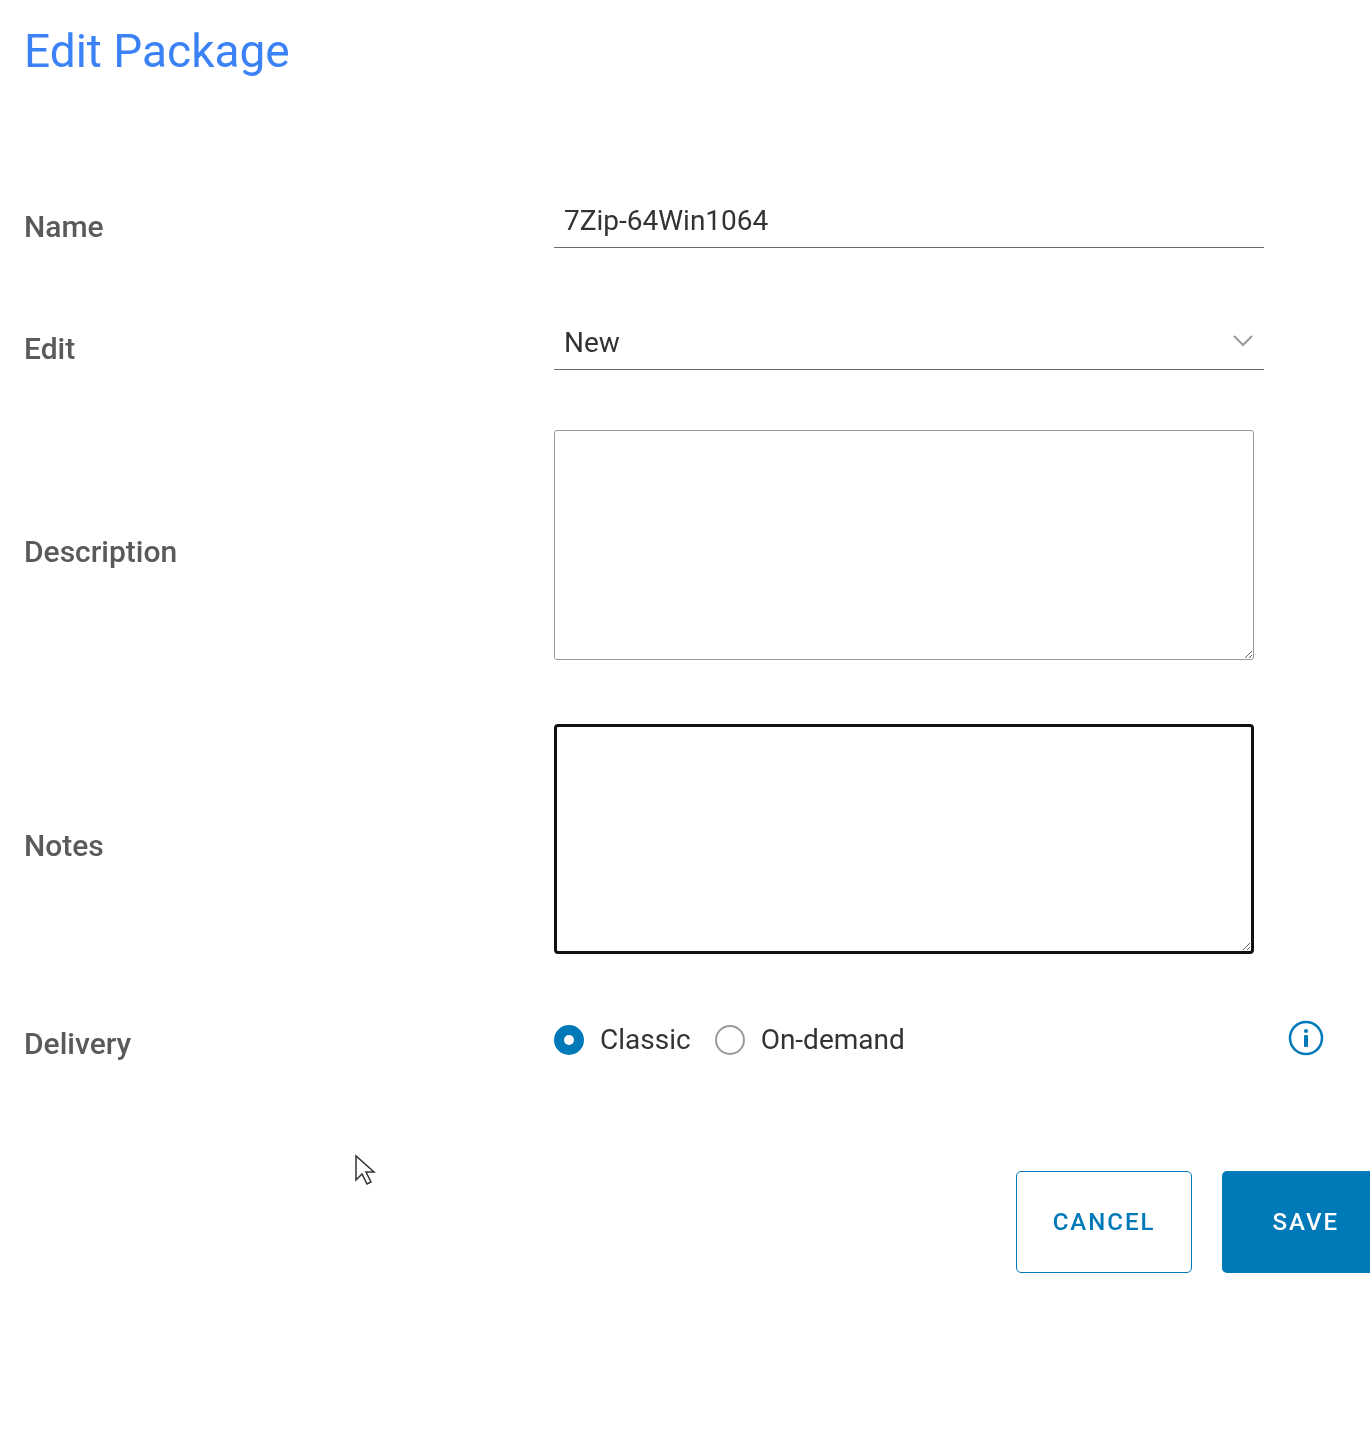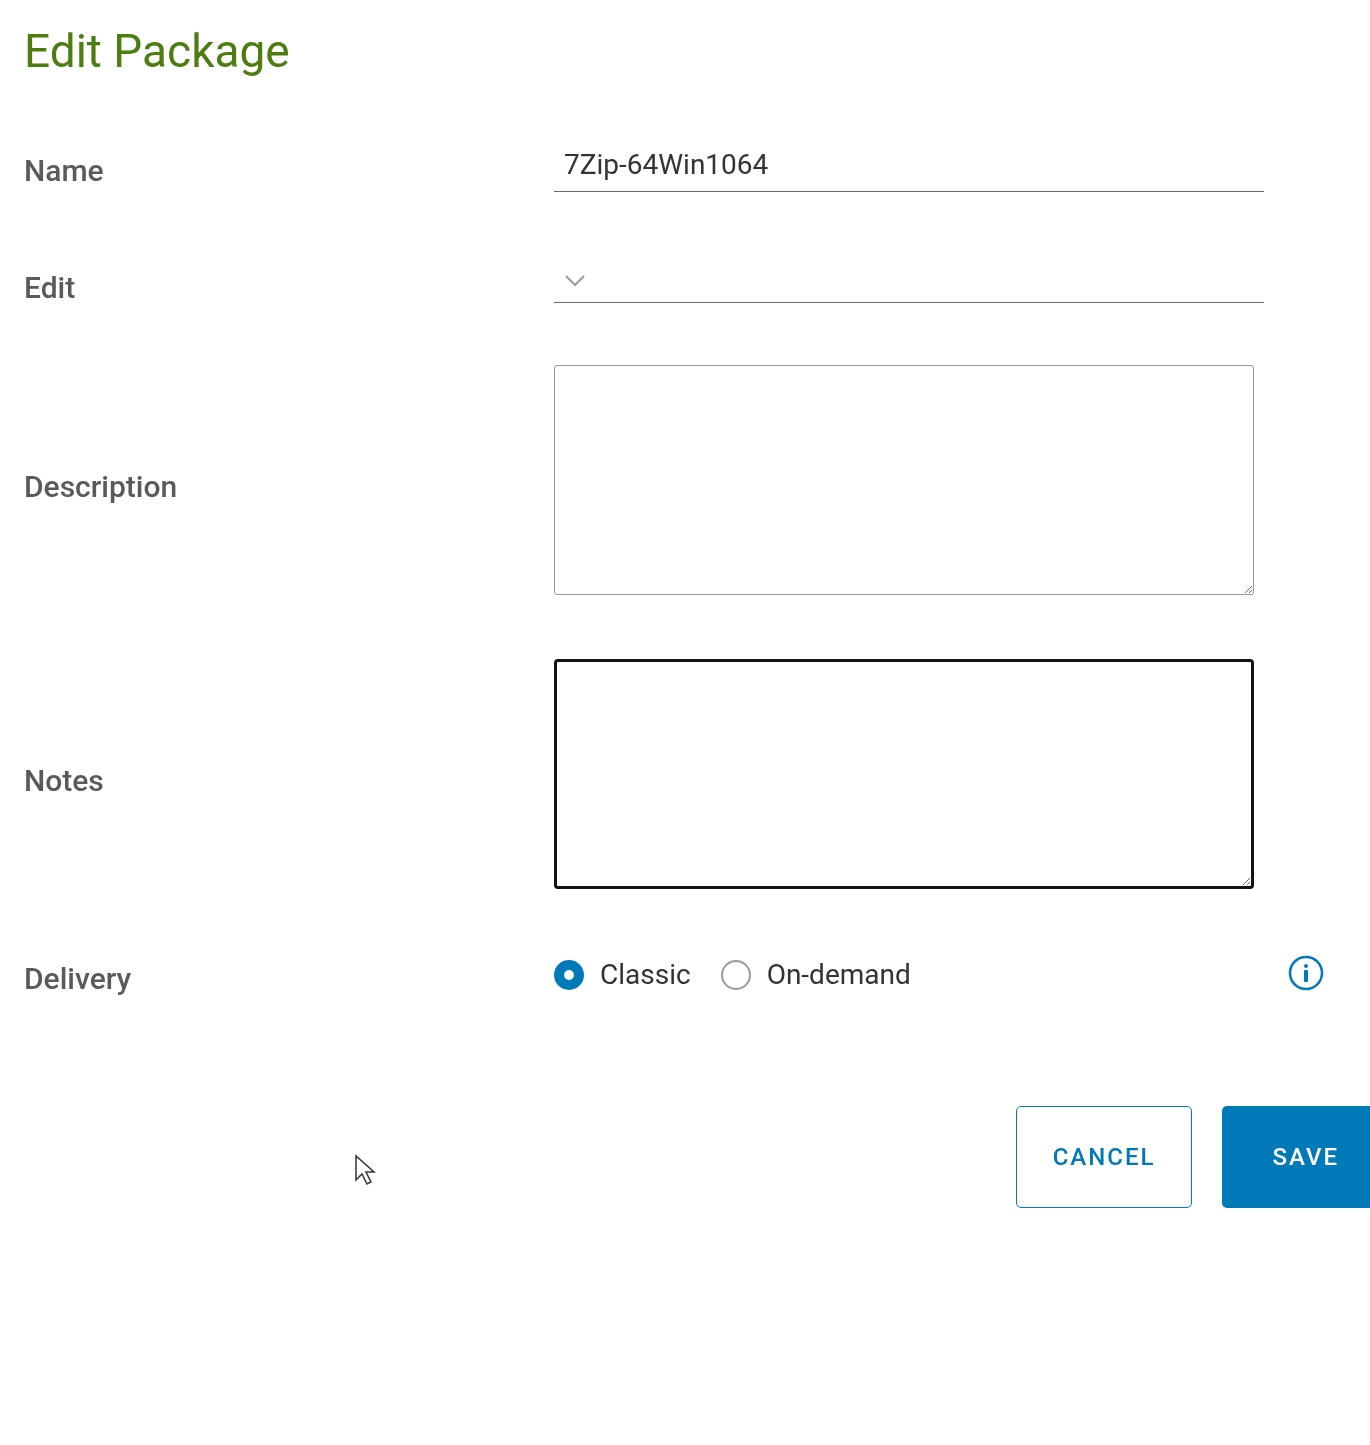"Edit Package" .page-title { color: #4d7c0f -> #3b82f6; margin-bottom: 62px -> 118px }
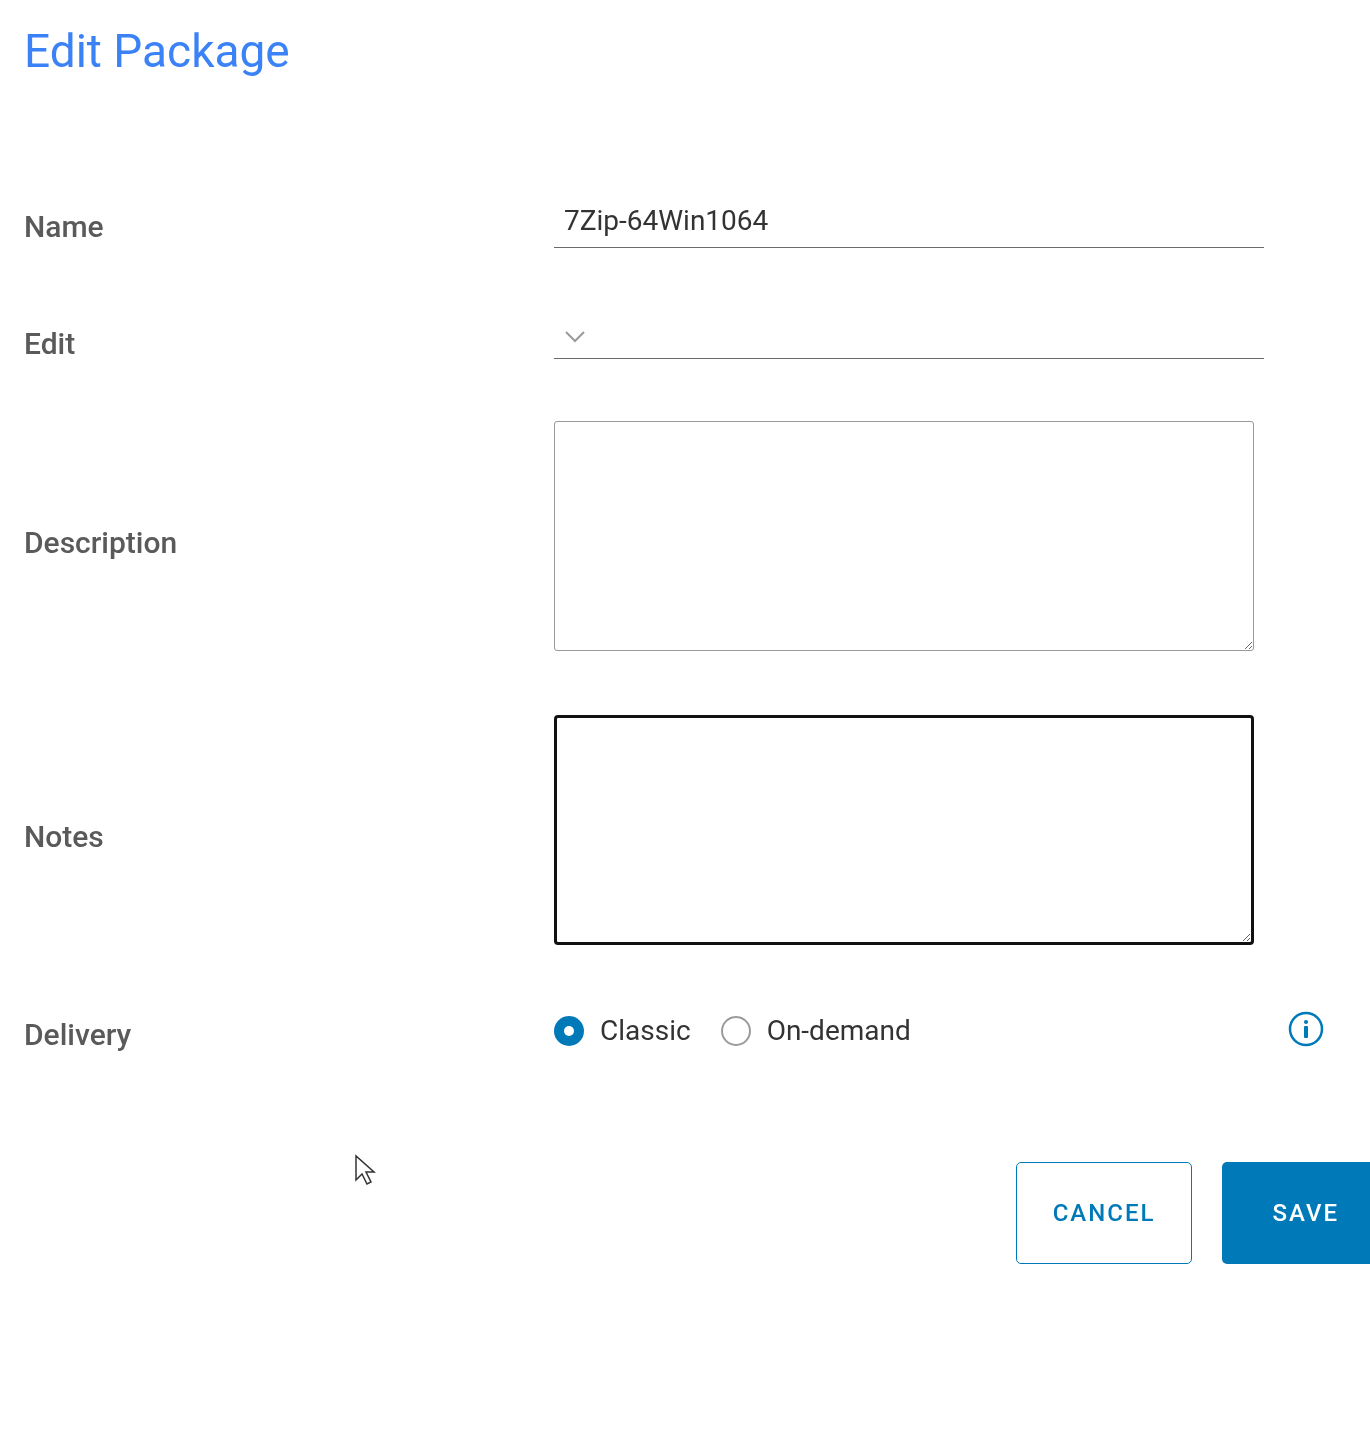"New" span.select-value { html: none -> <span>New</span> }
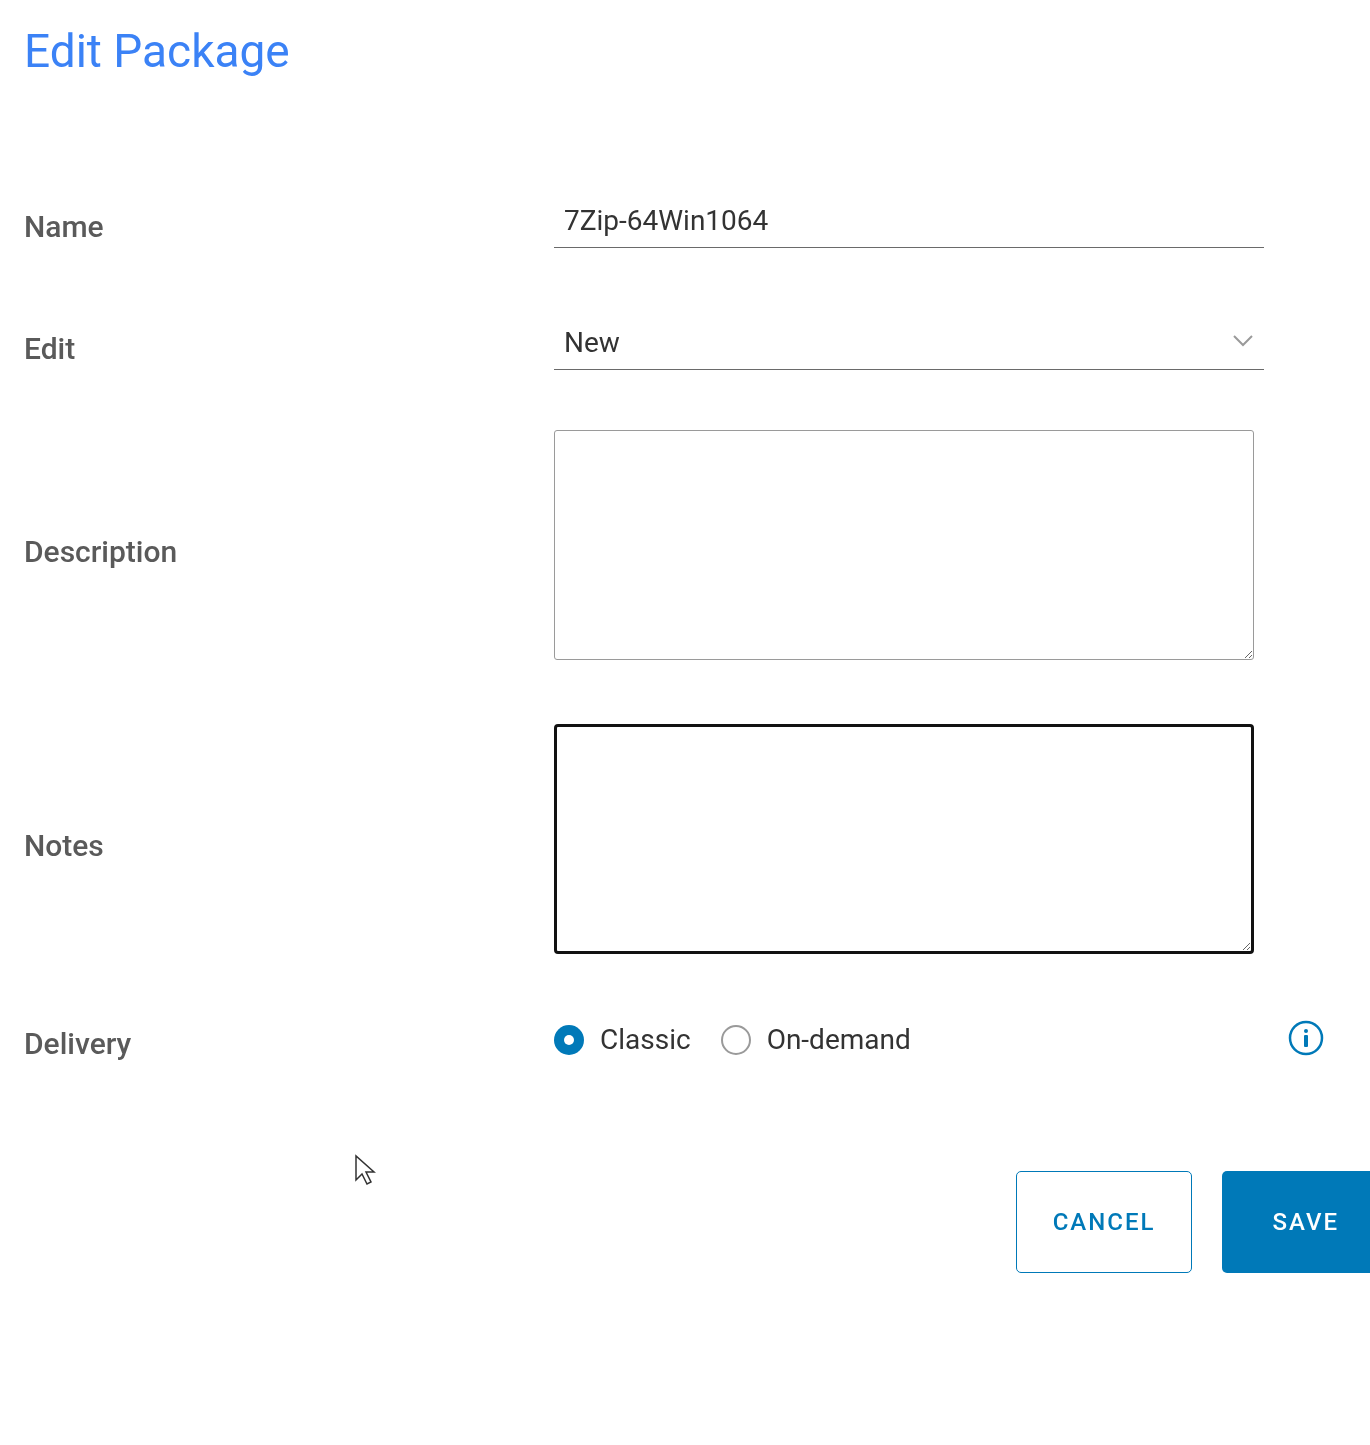"Classic" .radio-row { gap: 30px -> 24px }
